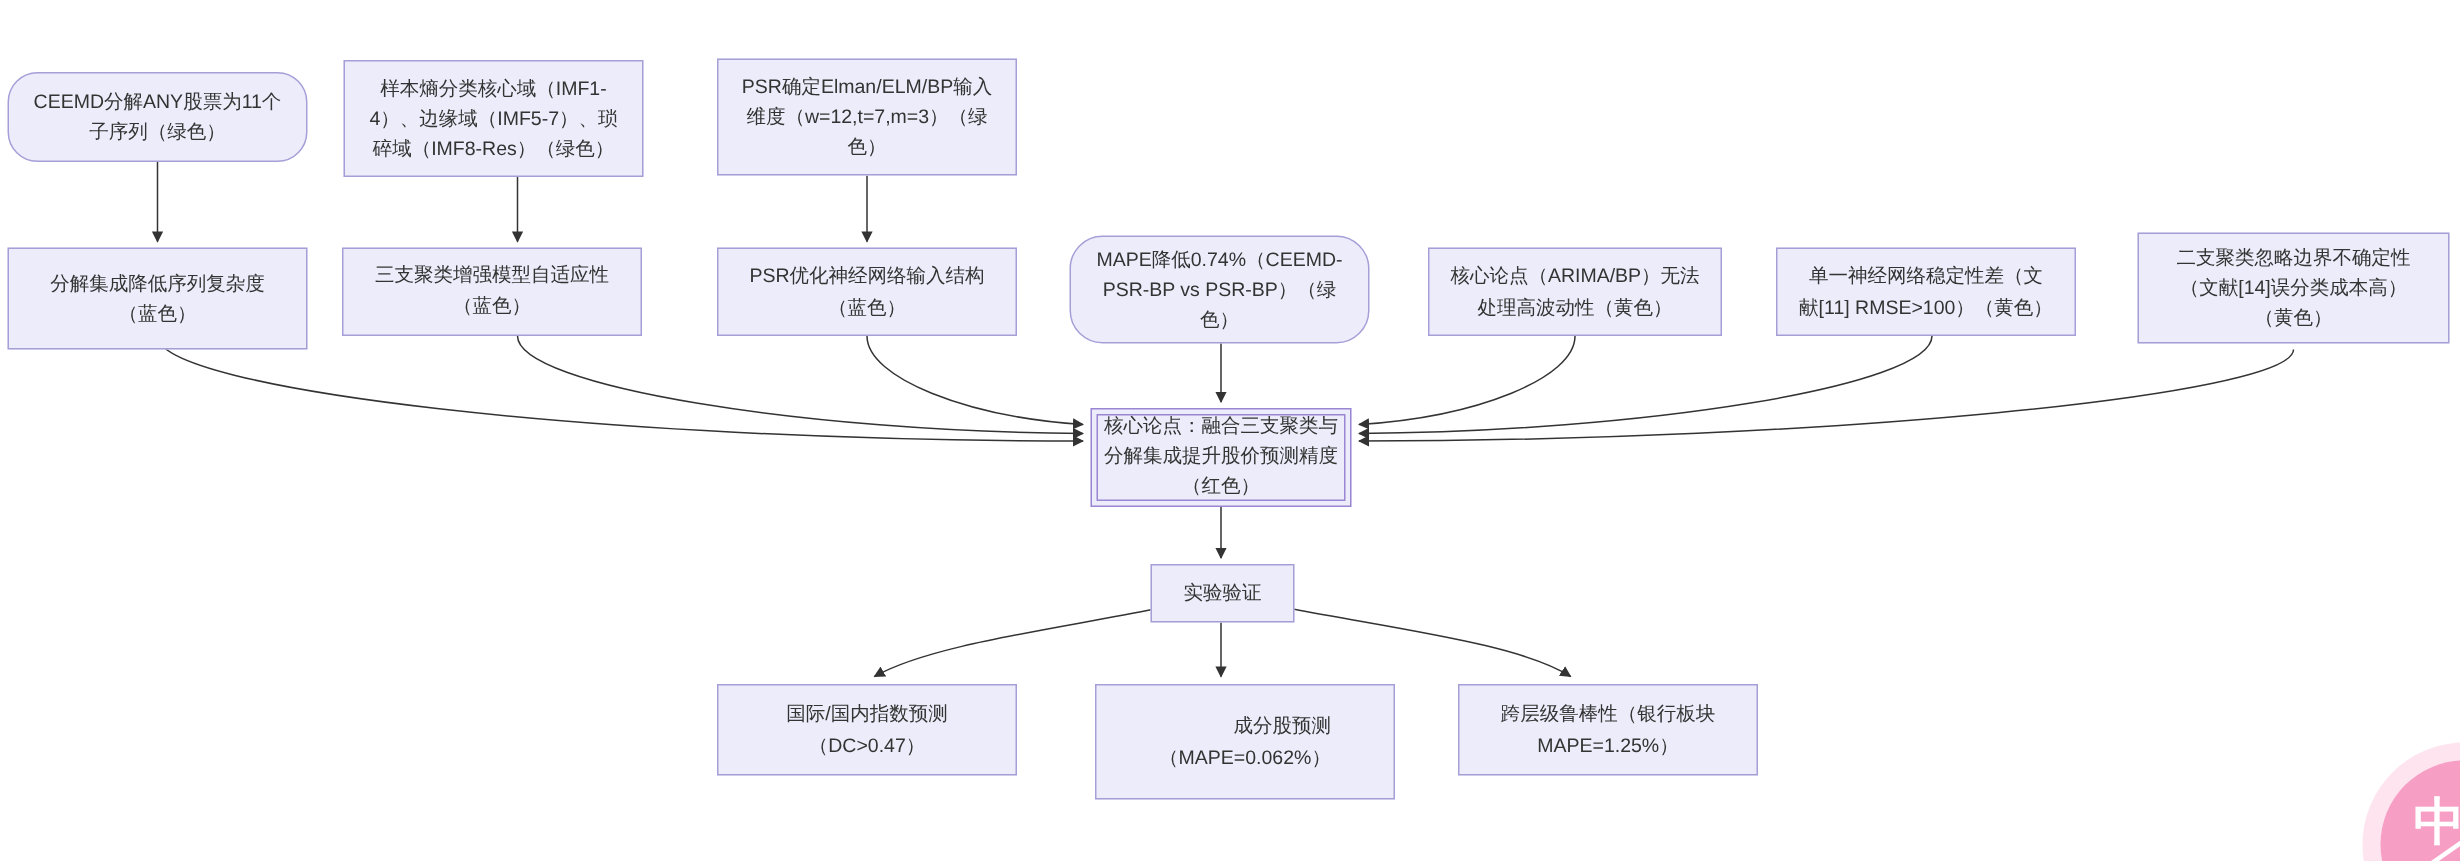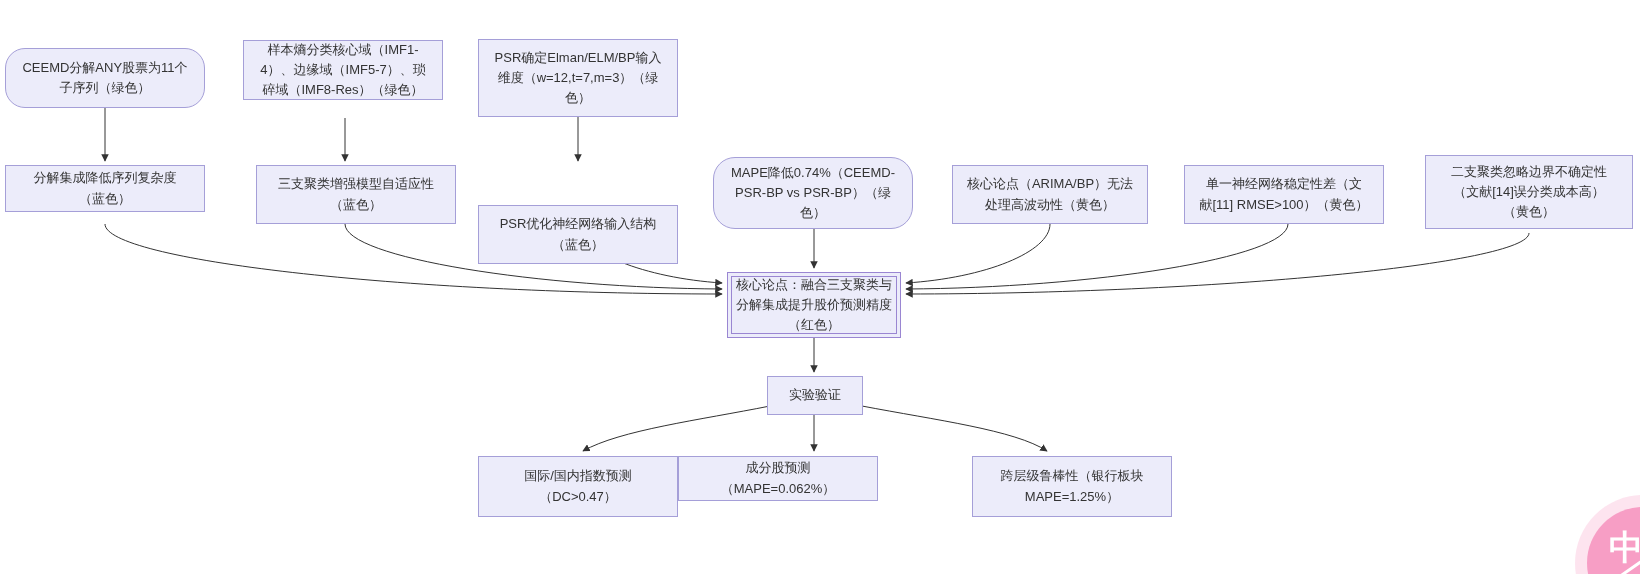"样本熵分类核心域（IMF1-" div.node { height: 60px -> 78px; left: 243px -> 229px }
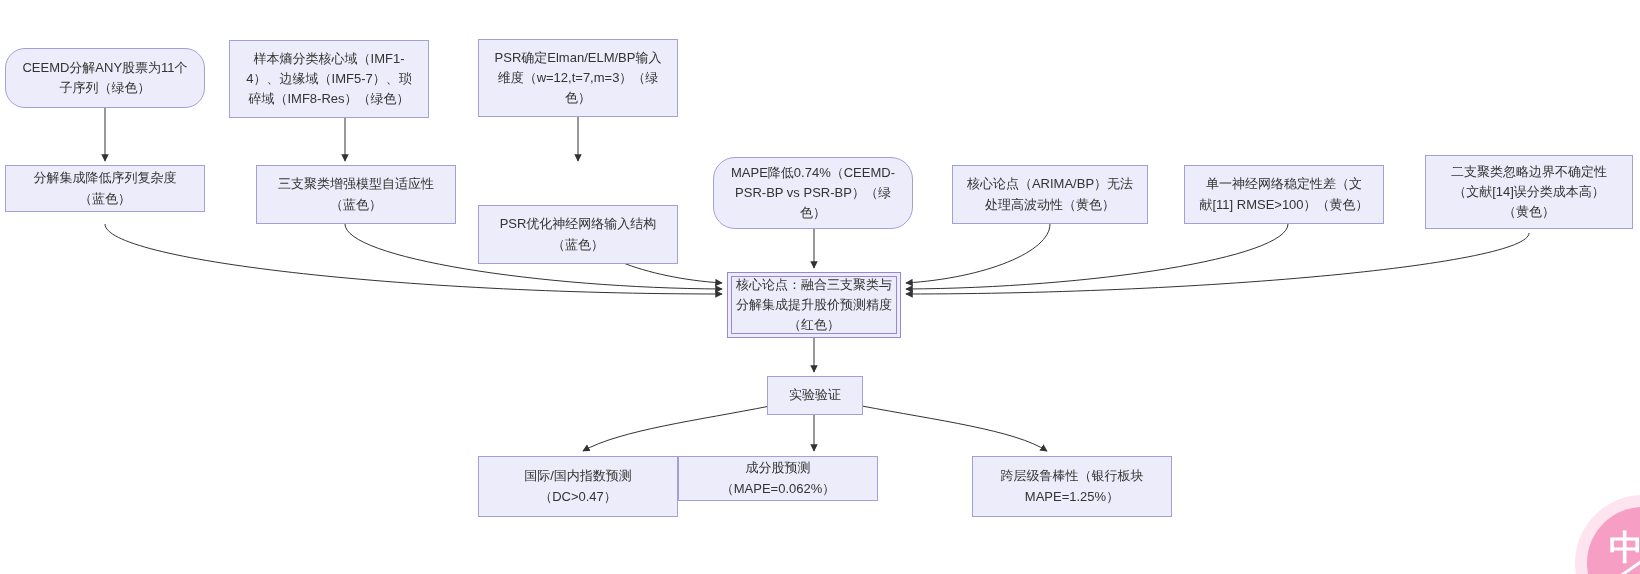"分解集成降低序列复杂度" div.node { height: 47px -> 68px }
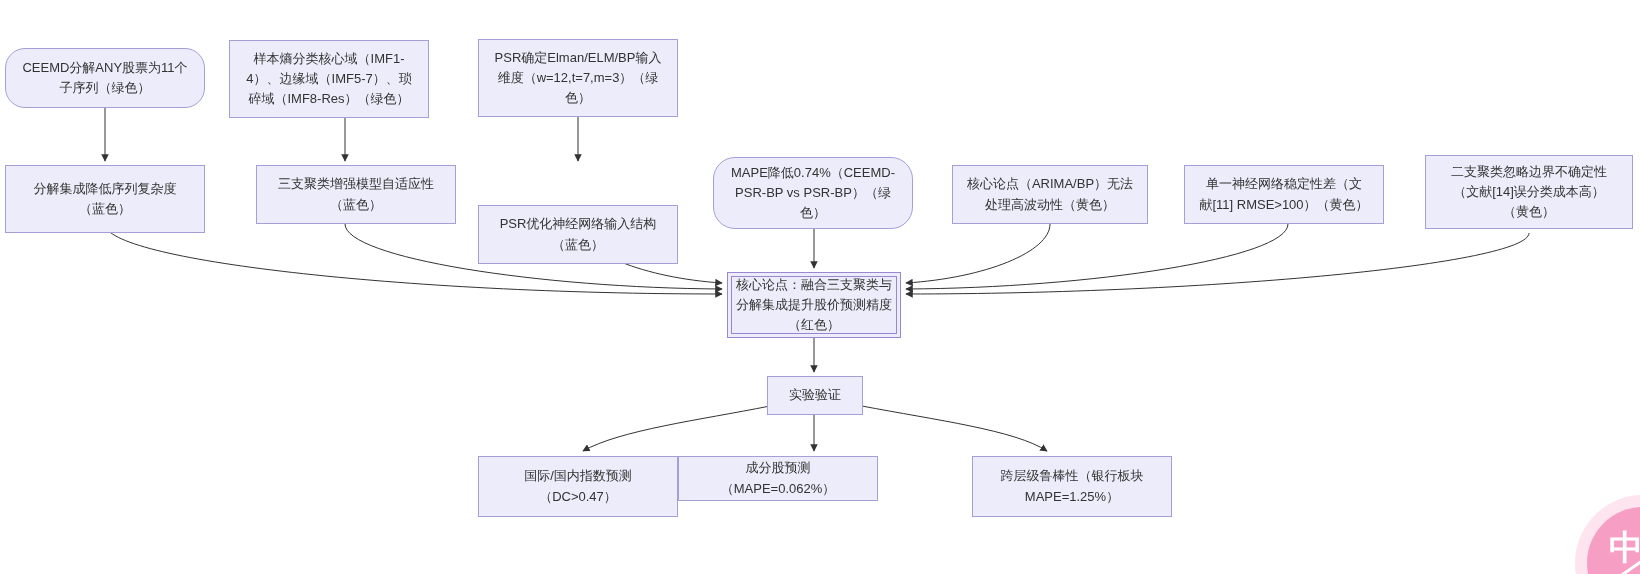"三支聚类增强模型自适应性" div.node { font-family: none -> Liberation Mono, monospace; left: 256px -> 228px }
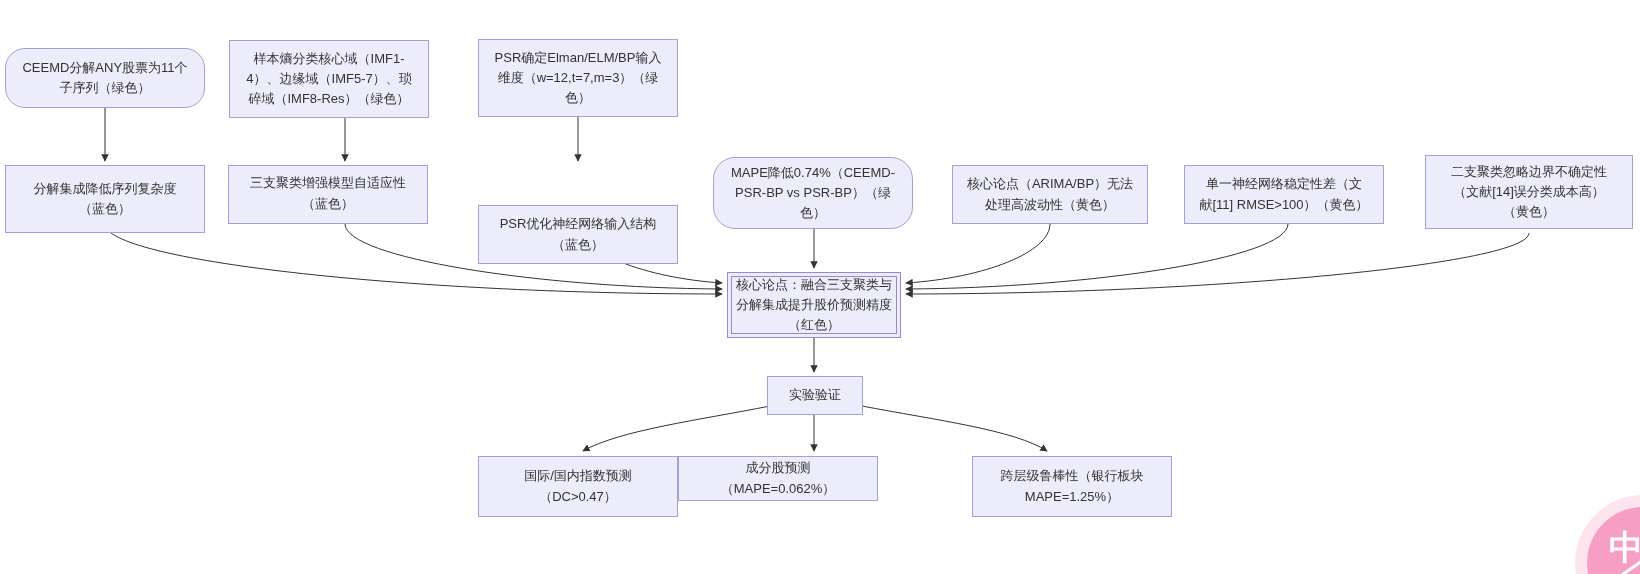"PSR优化神经网络输入结构" div.node { margin-top: 40px -> none }
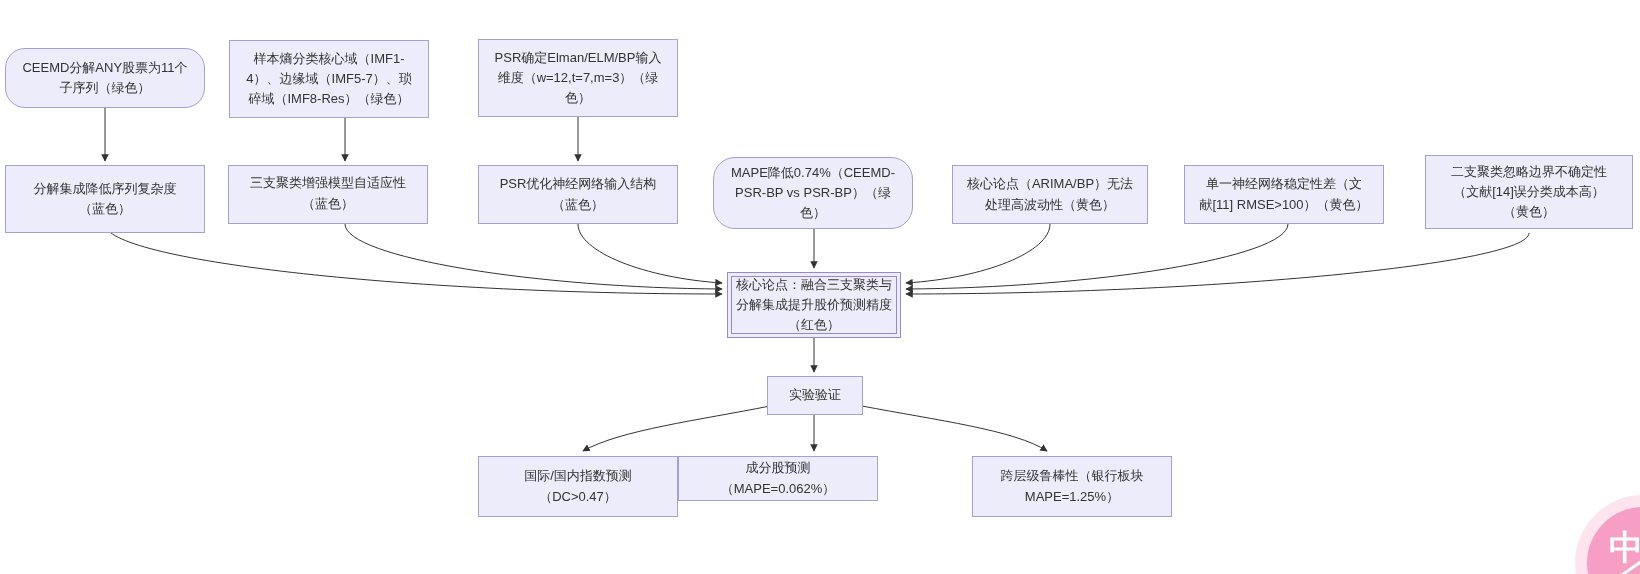"核心论点：融合三支聚类与" .node.core { font-family: none -> Liberation Mono, monospace }
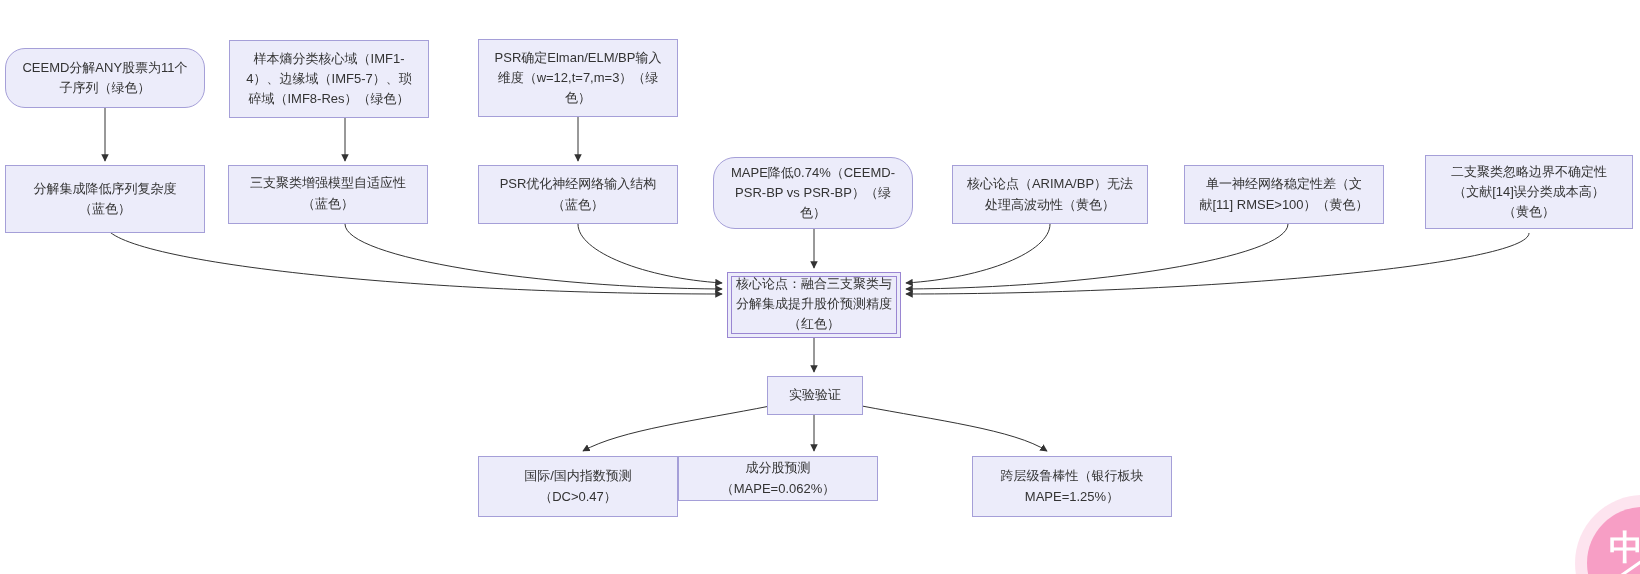"成分股预测" div.node { height: 45px -> 77px; left: 678px -> 730px; text-align: none -> right }
